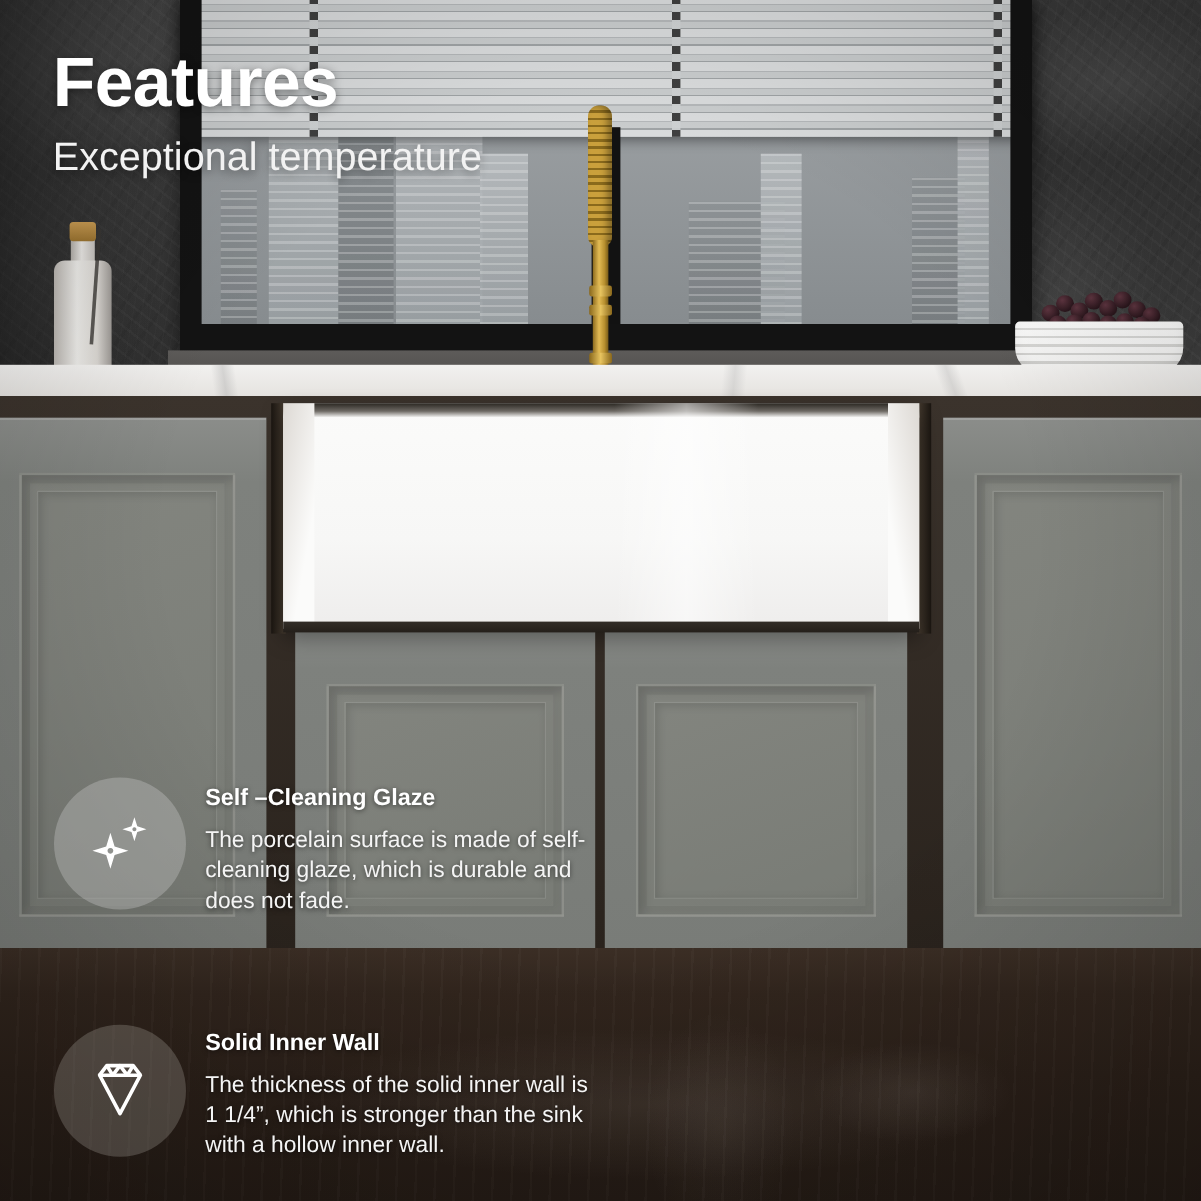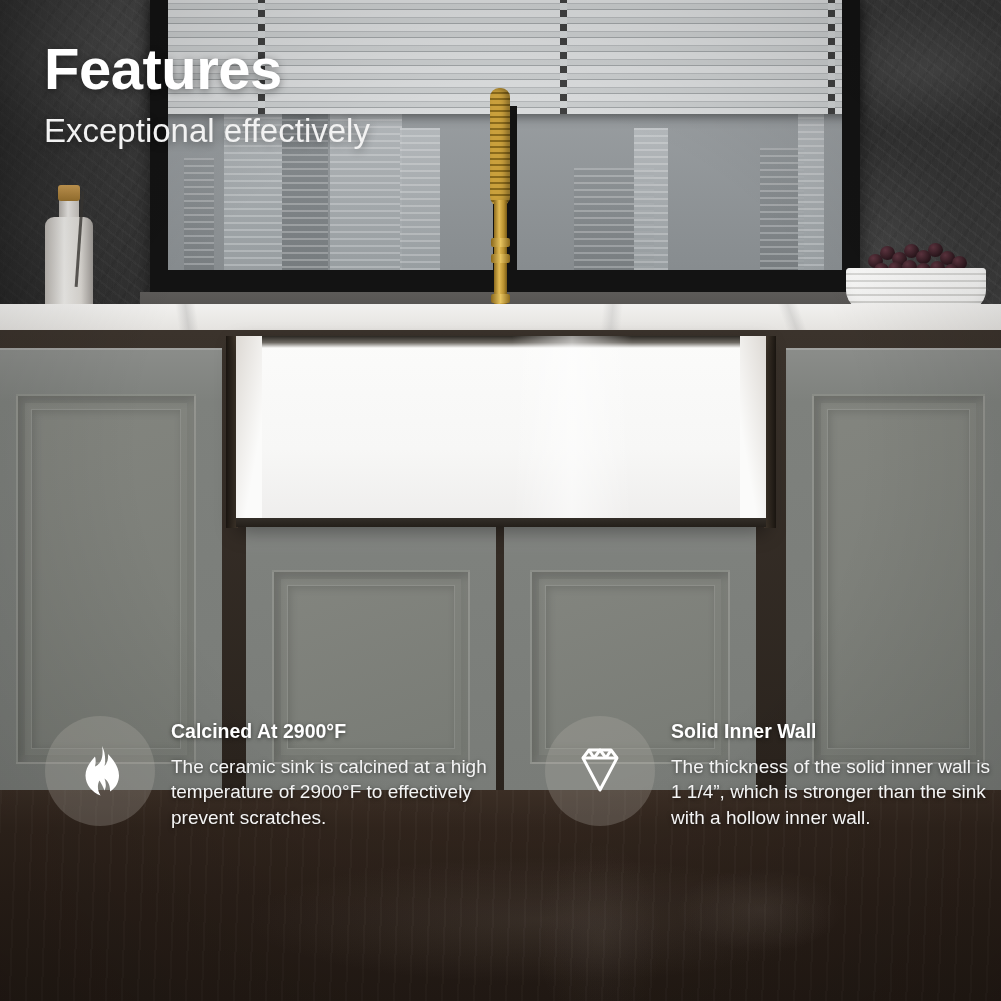"Exceptional effectively" div.h-sub { text: effectively -> temperature }
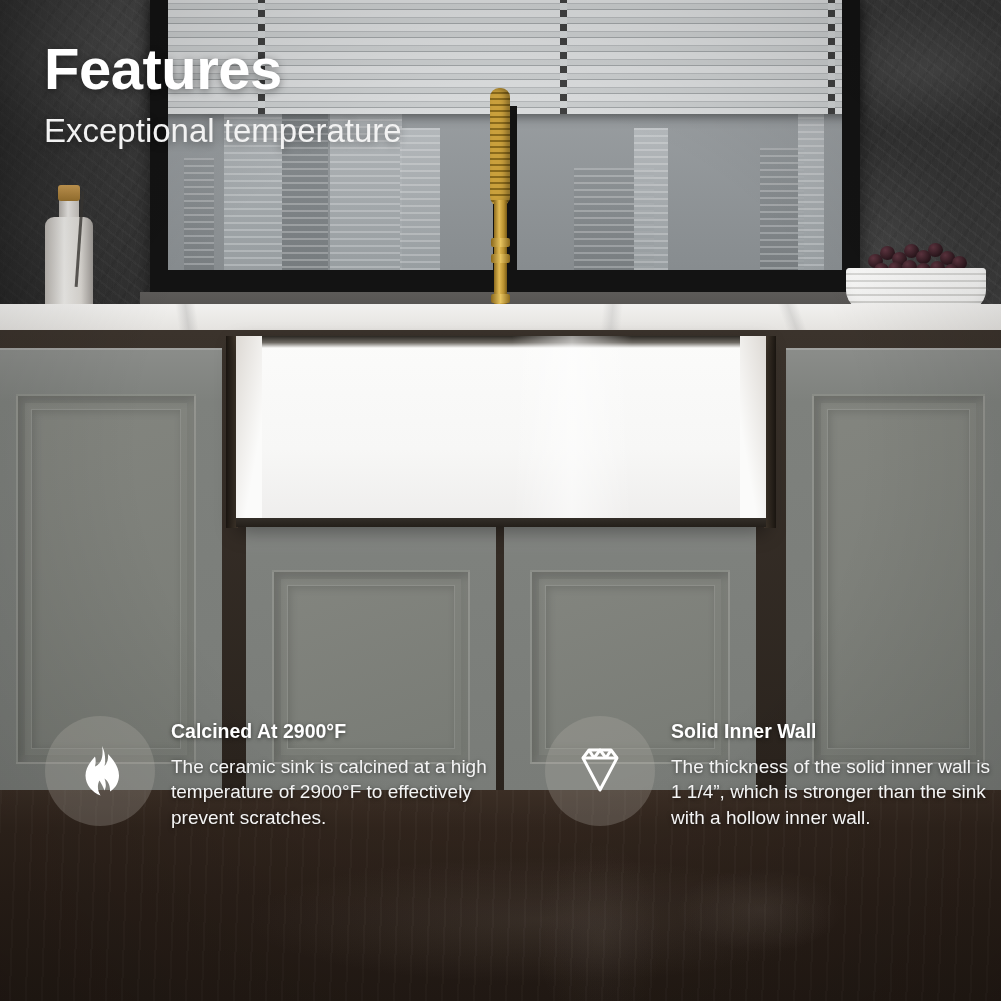"Self –Cleaning Glaze" div.fcell { html: none -> <div> <div> <svg> <path></path> <path></path> </svg> </div> <div> <div>Self –Cleaning Glaze</div> <div>The porcelain surface is made of self-cleaning glaze, which is durable and does not fade.</div> </div> </div> }
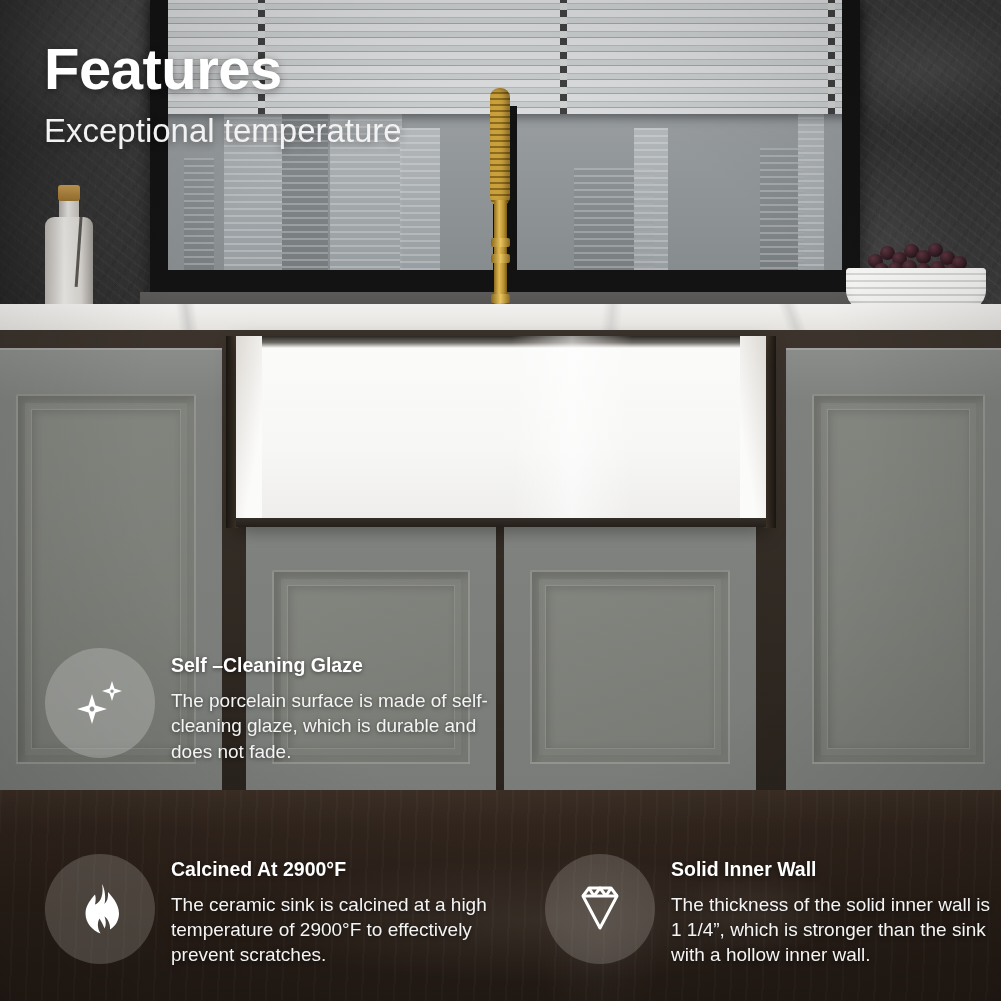"Calcined At 2900°F" div.fcell { html: <div> <div> <svg> <path></path> </svg> </div> <div> <div>Calcined At 2900°F</div> <div>The ceramic sink is calcined at a high temperature of 2900°F to effectively prevent scratches.</div> </div> </div> -> none }
